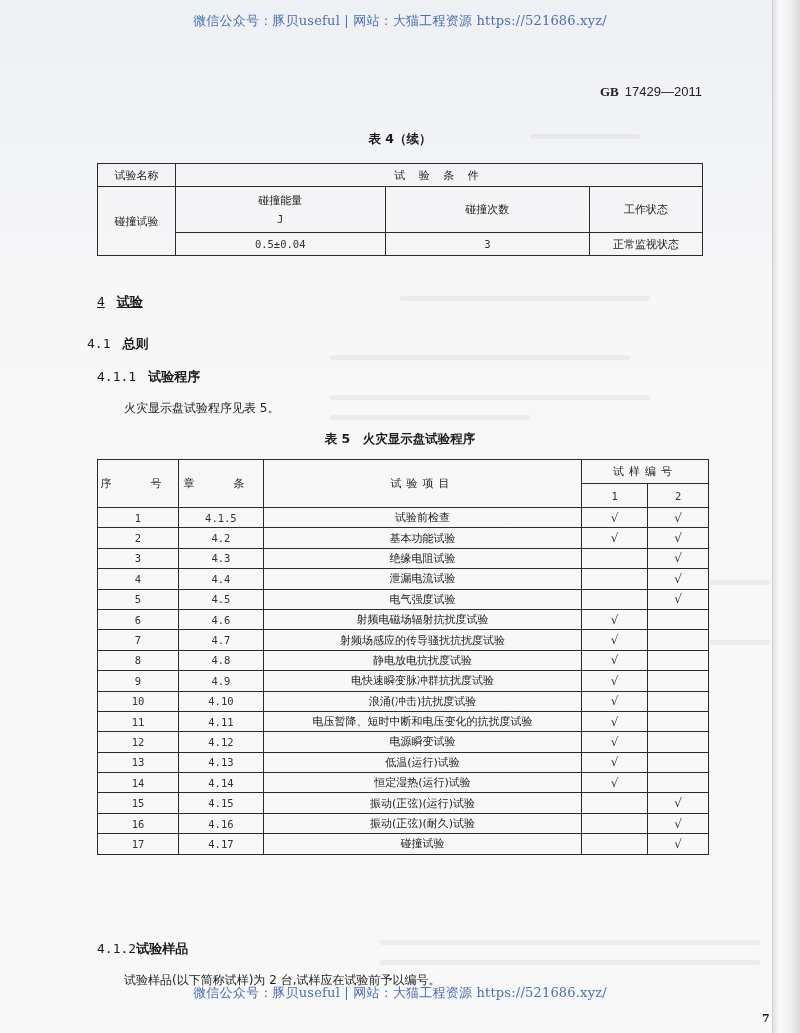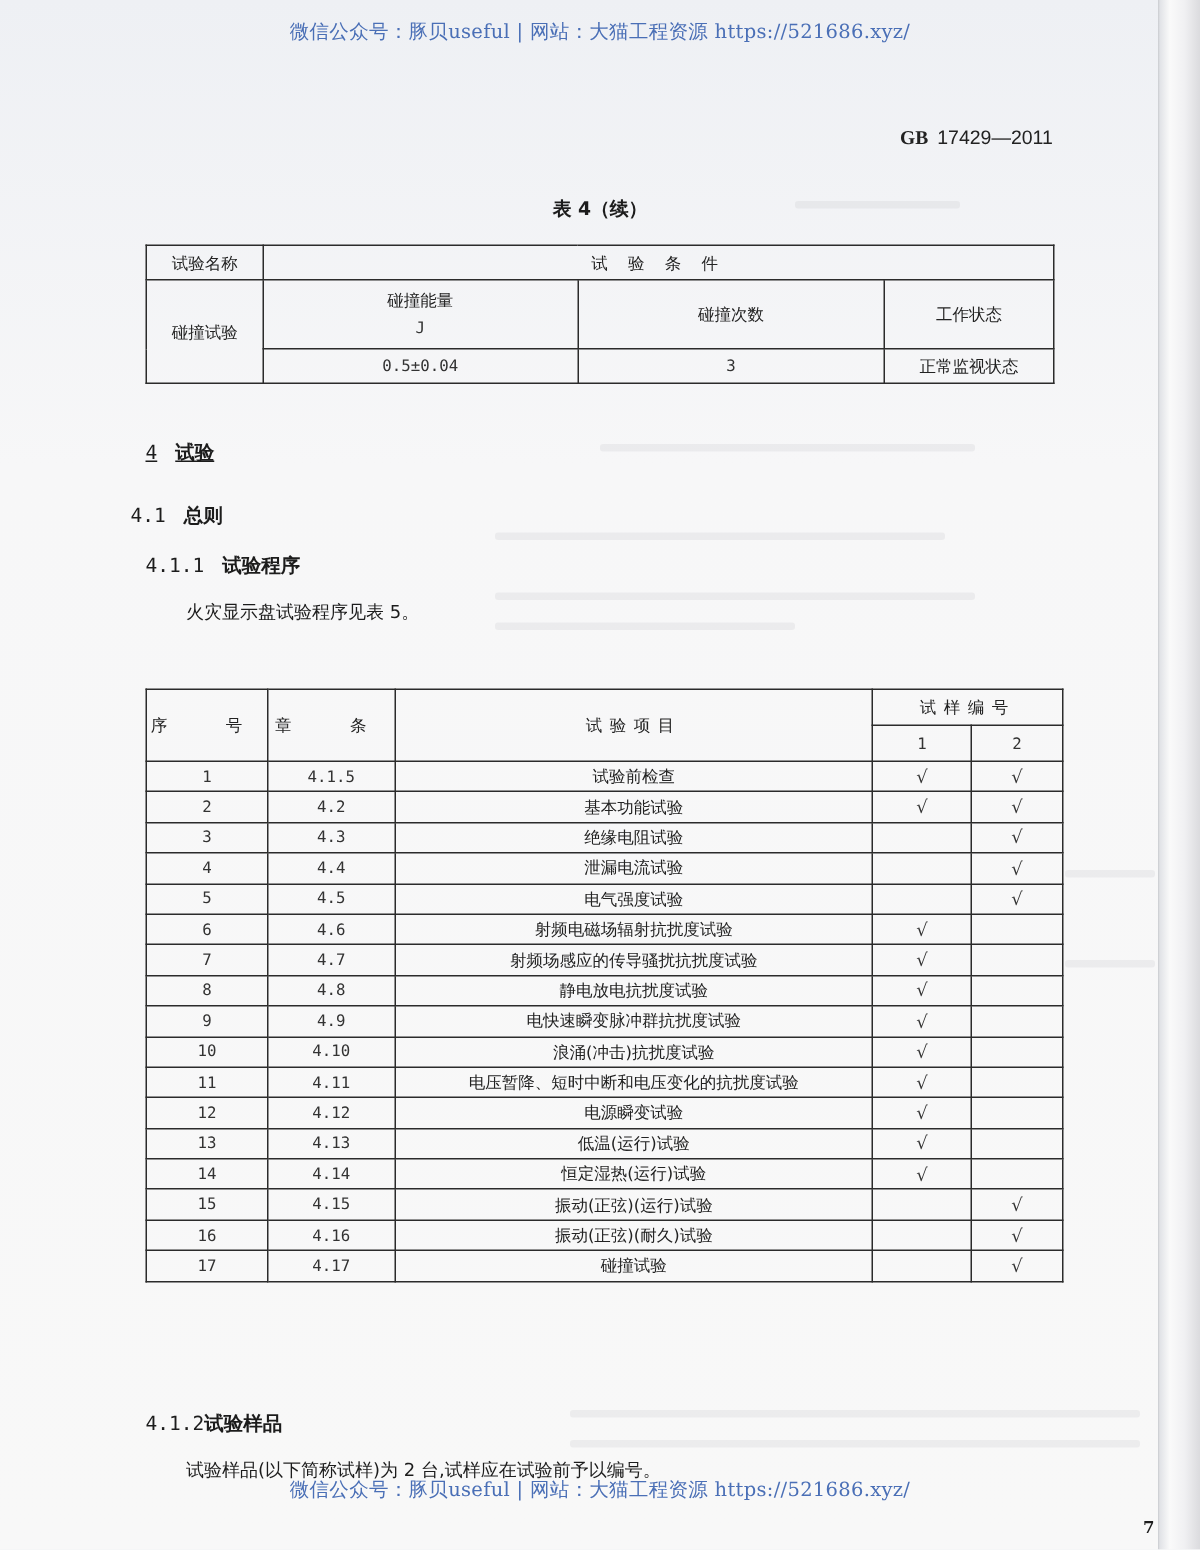"表 5 火灾显示盘试验程序" div.caption { html: none -> <div>表 5 火灾显示盘试验程序</div> }
